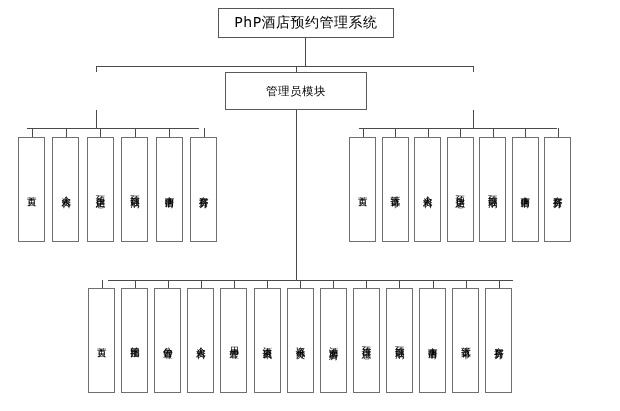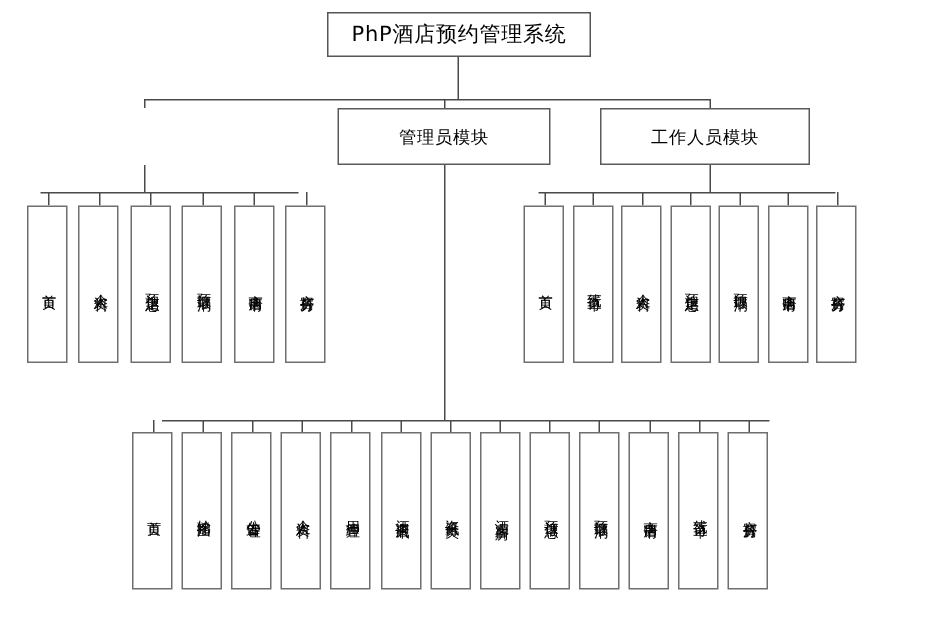"工作人员模块" div.box { html: <div> <span>工作人员模块</span> </div> -> none }
